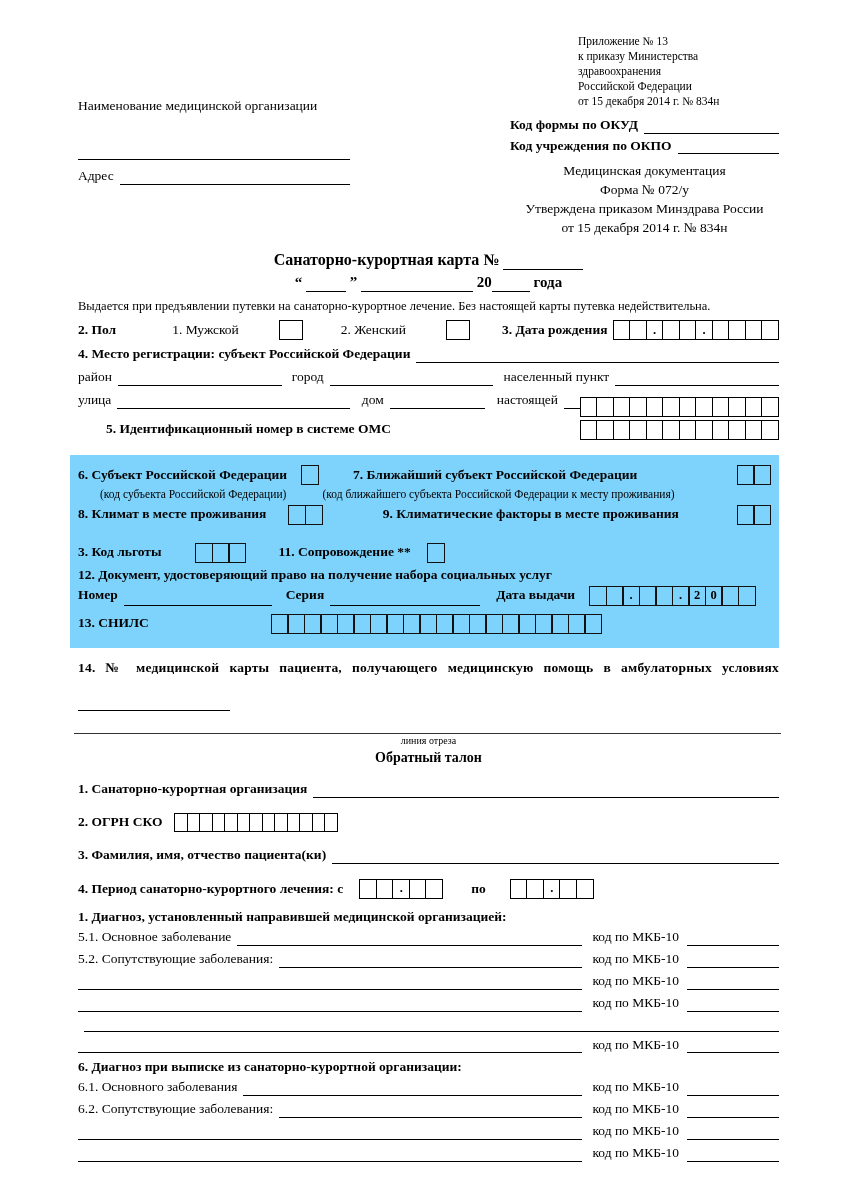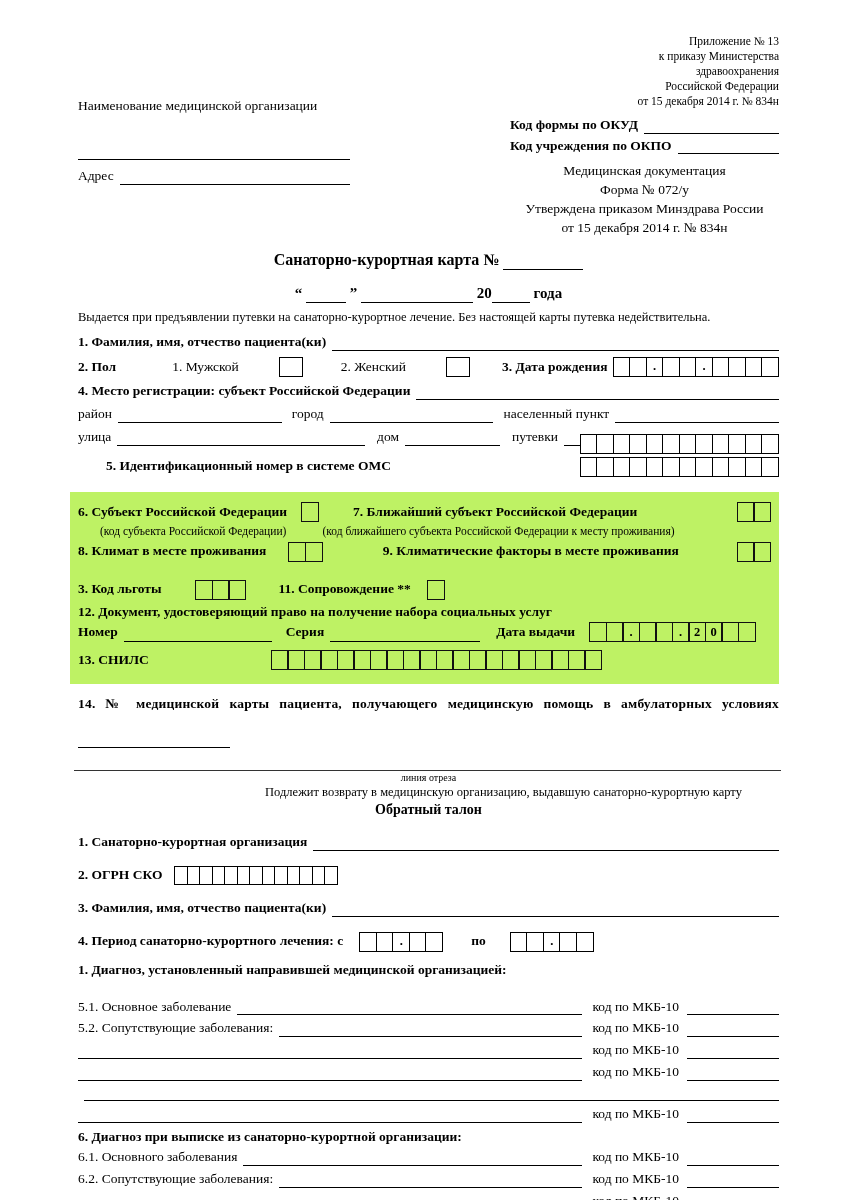"Приложение № 13" div.sm { text-align: right -> none }
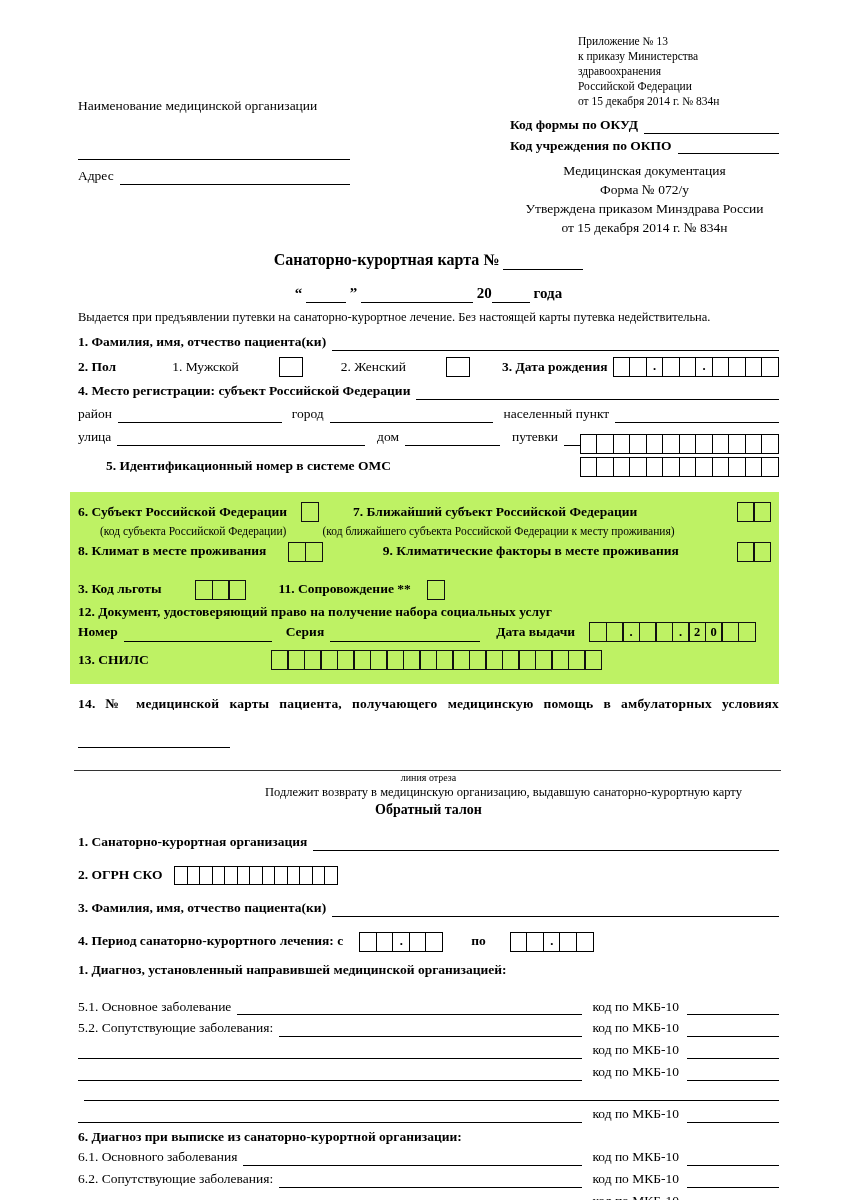"“ ” 20 года" div.b { margin-top: 14px -> 3px }
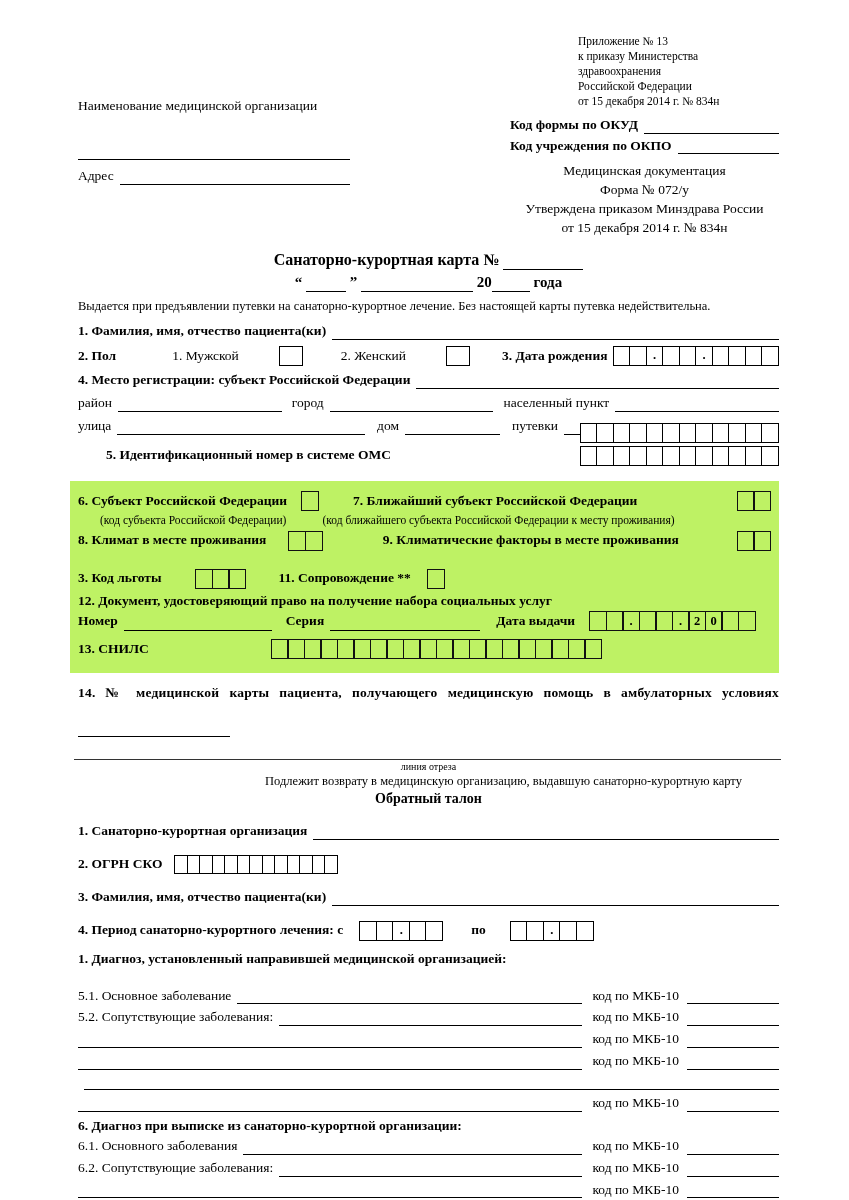"1. Фамилия, имя, отчество пациента(ки)" div.row { html: <div> <span>1. Фамилия, имя, отчество пациента(ки)</span> <span></span> </div> -> none }
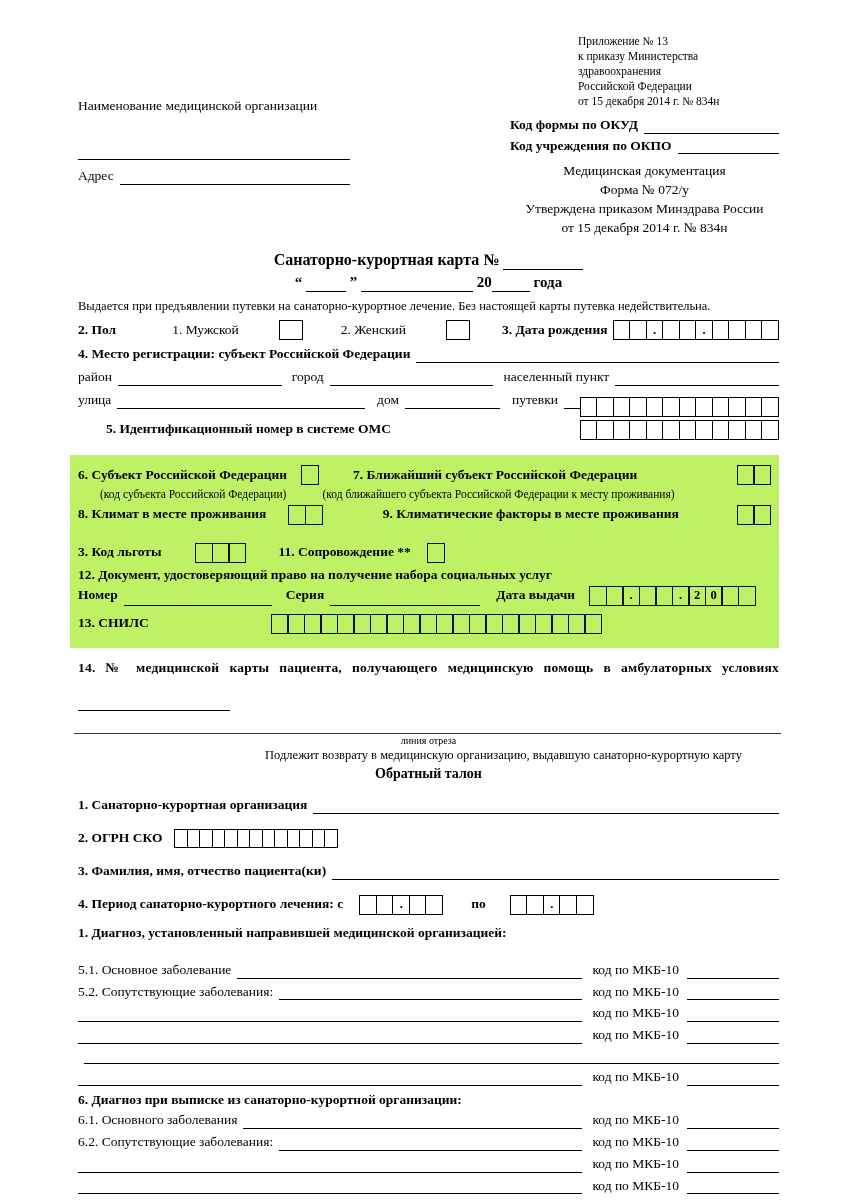"путевки" span { text: путевки -> настоящей }
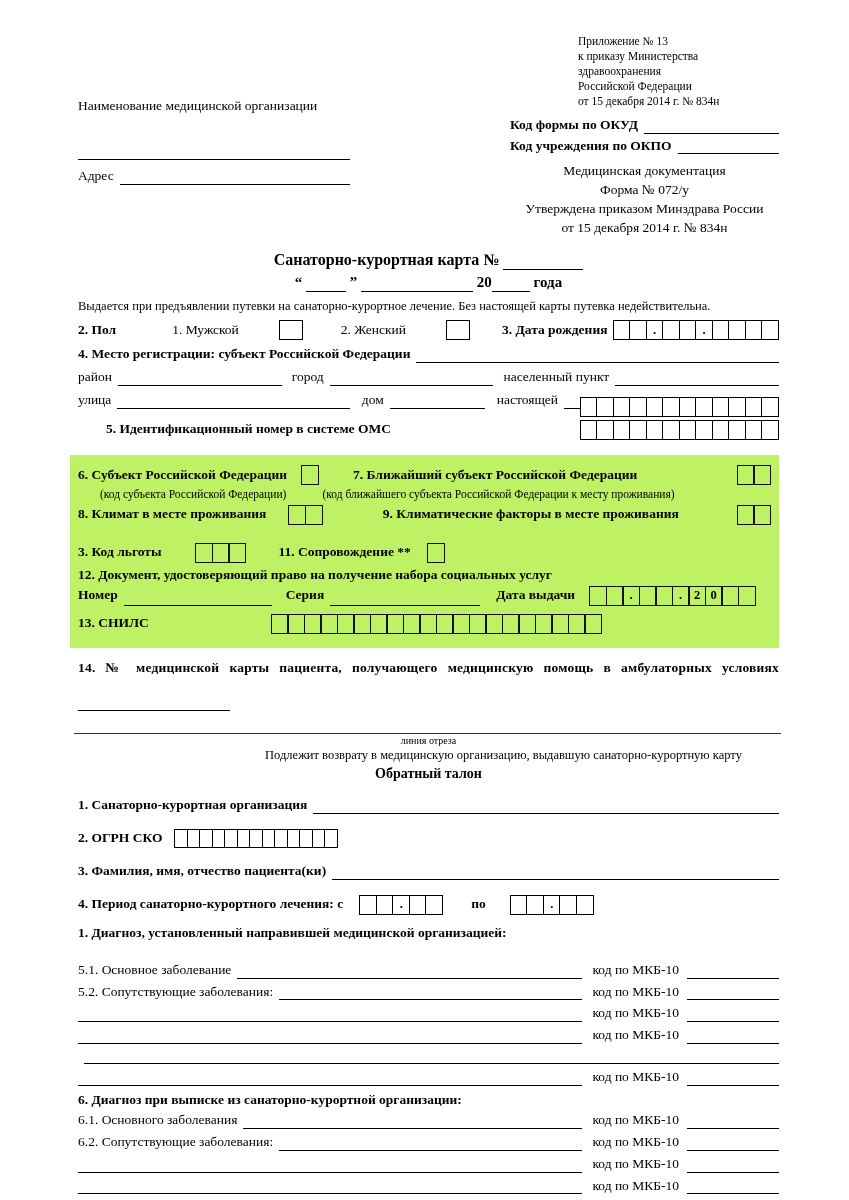"6. Субъект Российской Федерации" .panel { background: #bef264 -> #7dd3fc }
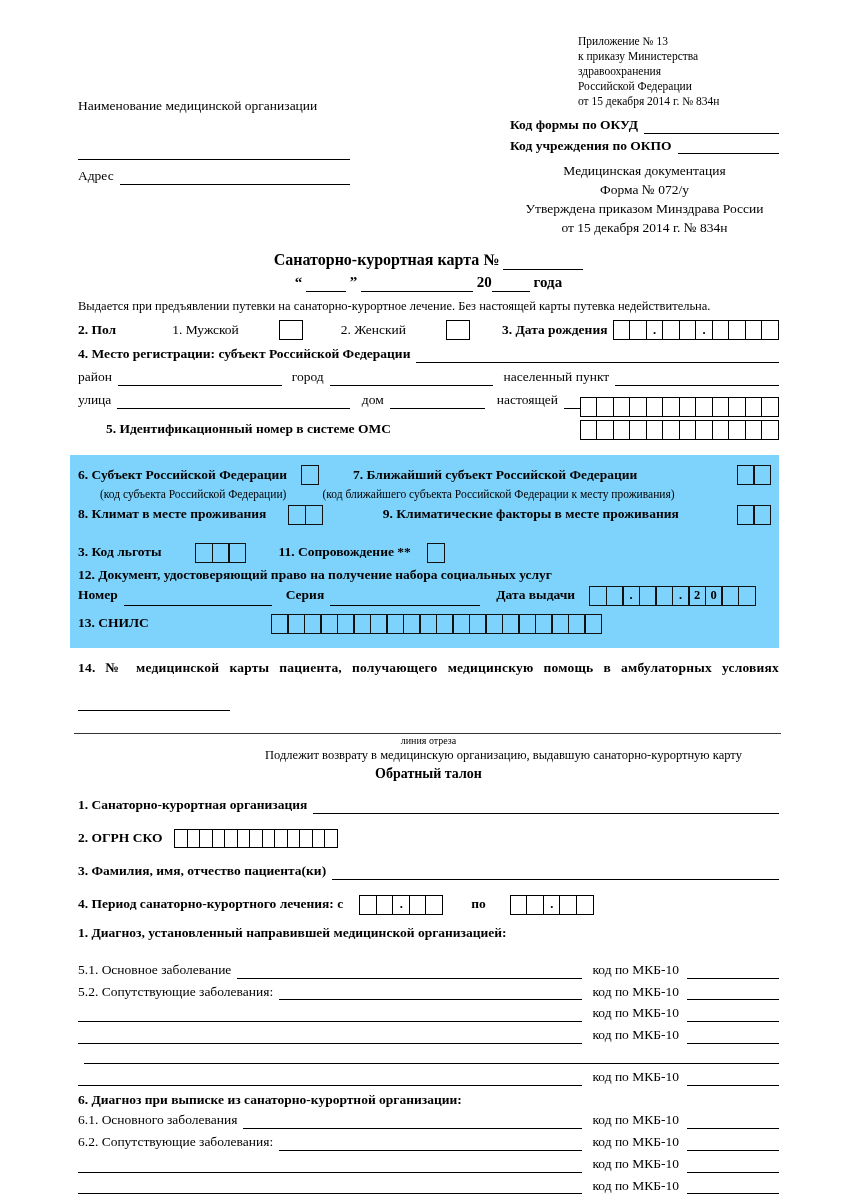"Подлежит возврату в медицинскую" div.center { html: <div>Подлежит возврату в медицинскую организацию, выдавшую санаторно-курортную карту</div> -> none }
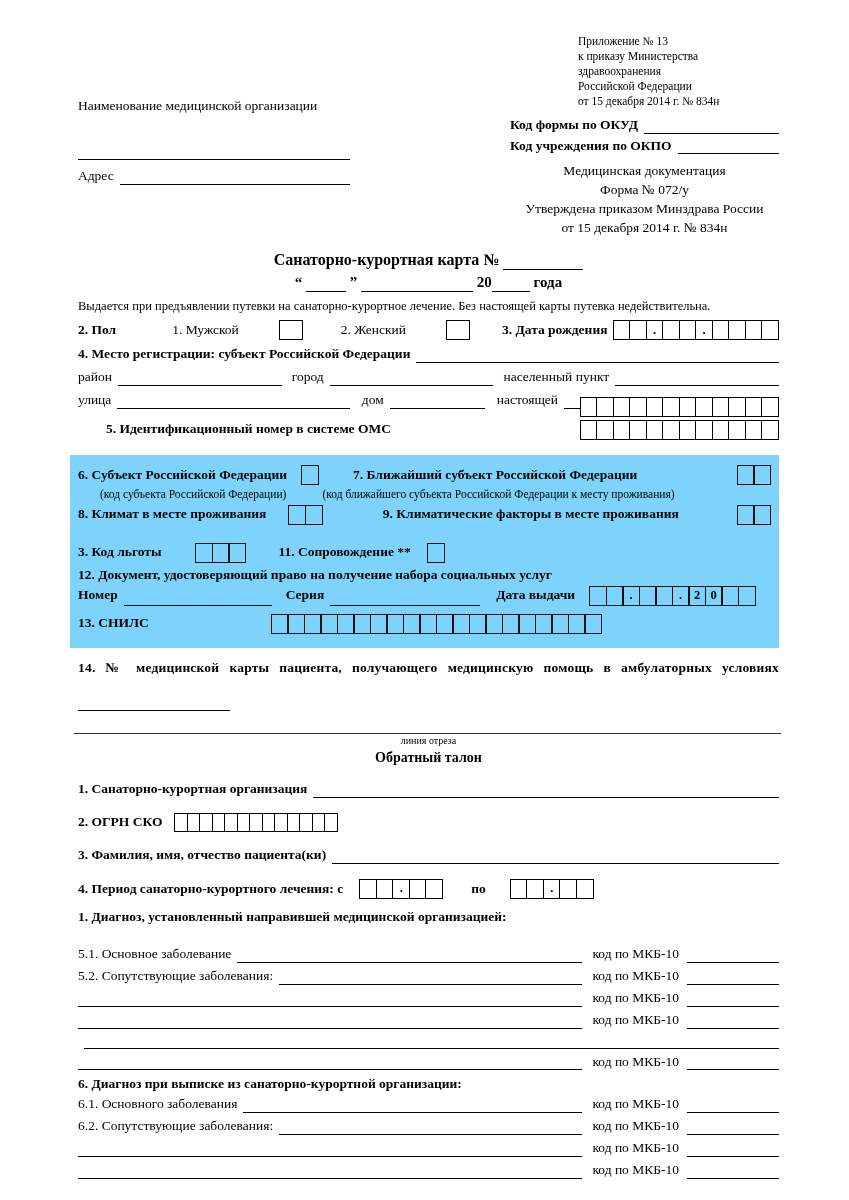"5.1. Основное заболевание" div.row { margin-top: 20px -> 3px }
